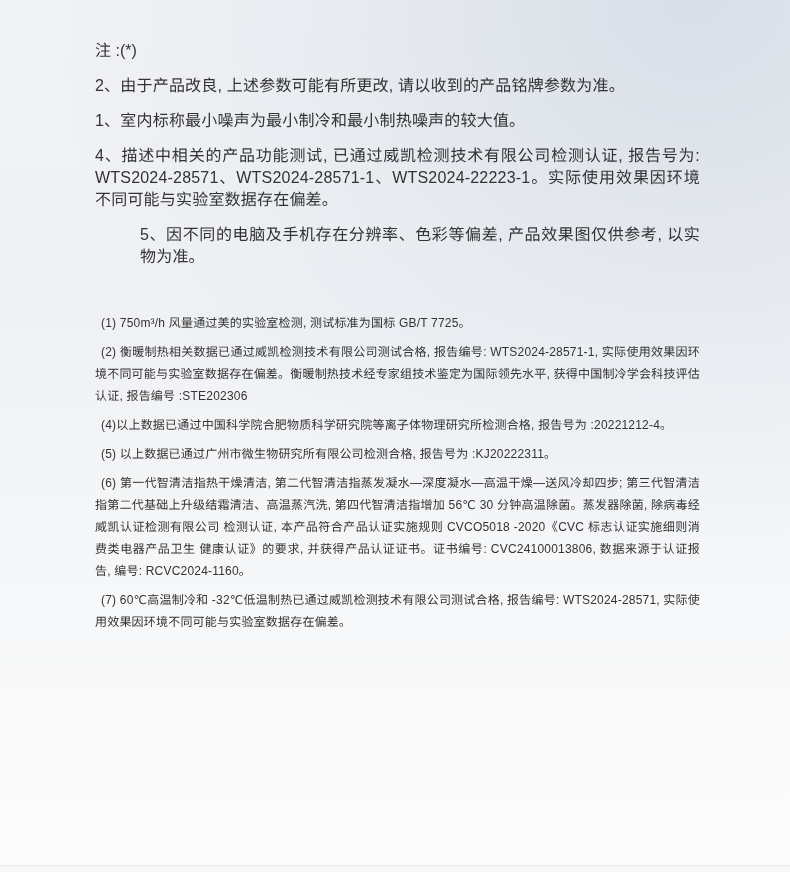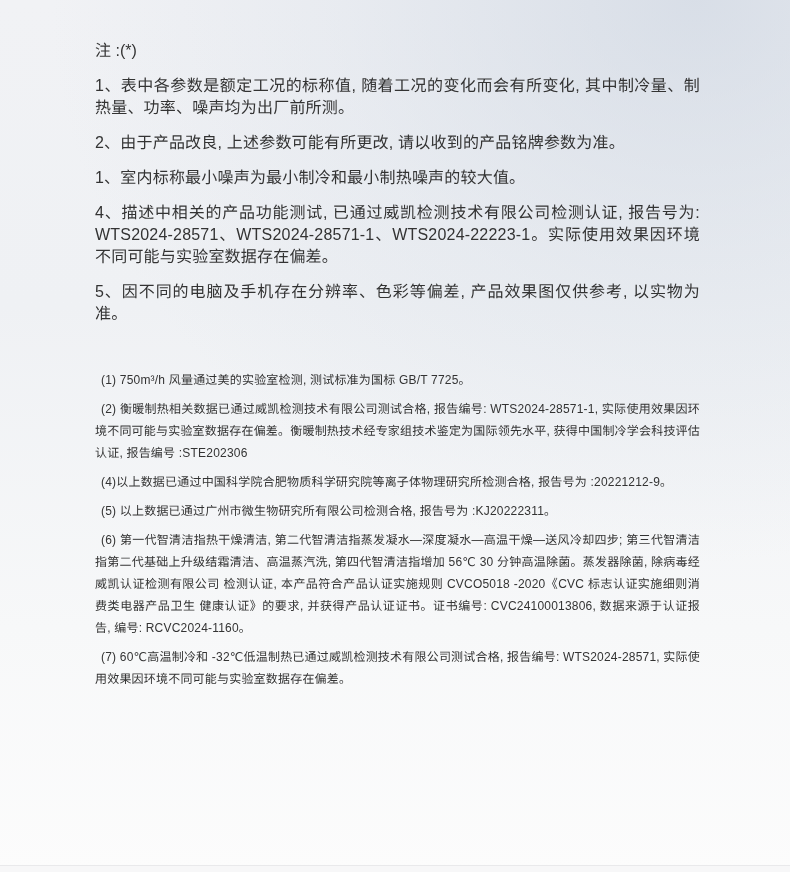"1、表中各参数是额定工况的标称值, 随着工况的变化而会有所变化," p.note { html: <p>1、表中各参数是额定工况的标称值, 随着工况的变化而会有所变化, 其中制冷量、制热量、功率、噪声均为出厂前所测。</p> -> none }
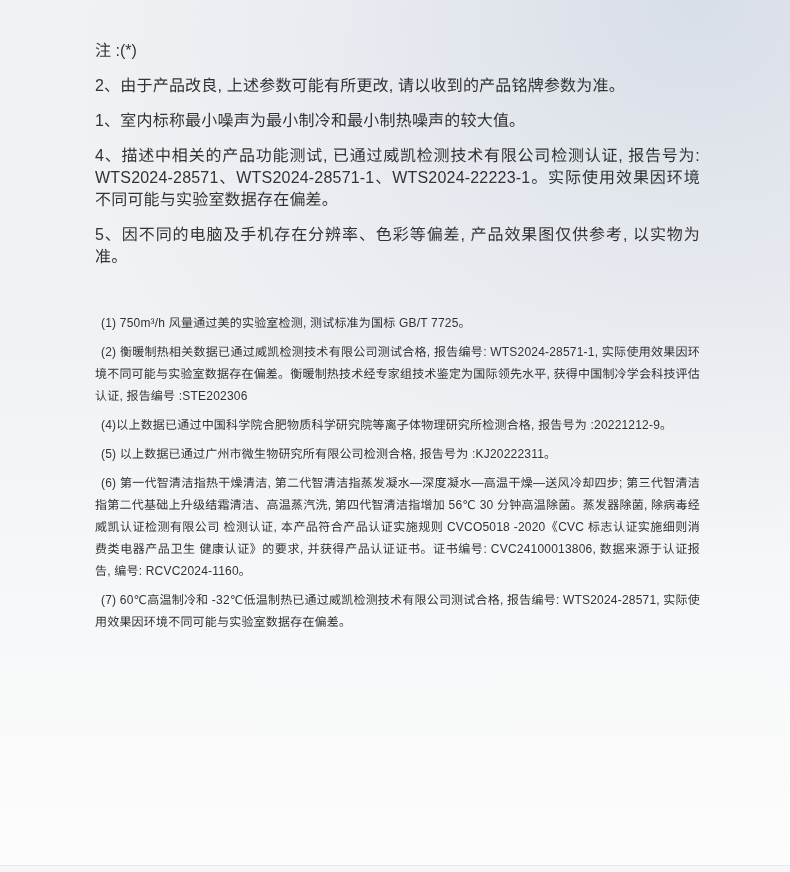"5、因不同的电脑及手机存在分辨率、色彩等偏差, 产品效果图仅供参考," .note.last { margin-left: none -> 45px }
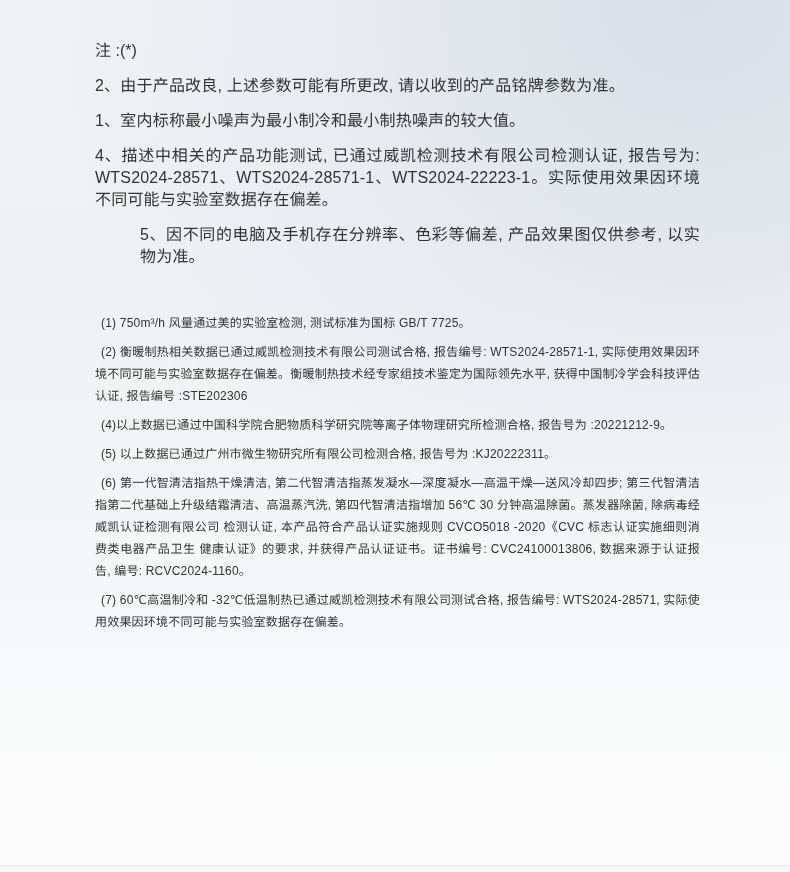"(4)以上数据已通过中国科学院合肥物质科学研究院等离子体物理研究所检测合格," p.footnote { text: :20221212-9 -> :20221212-4 }
